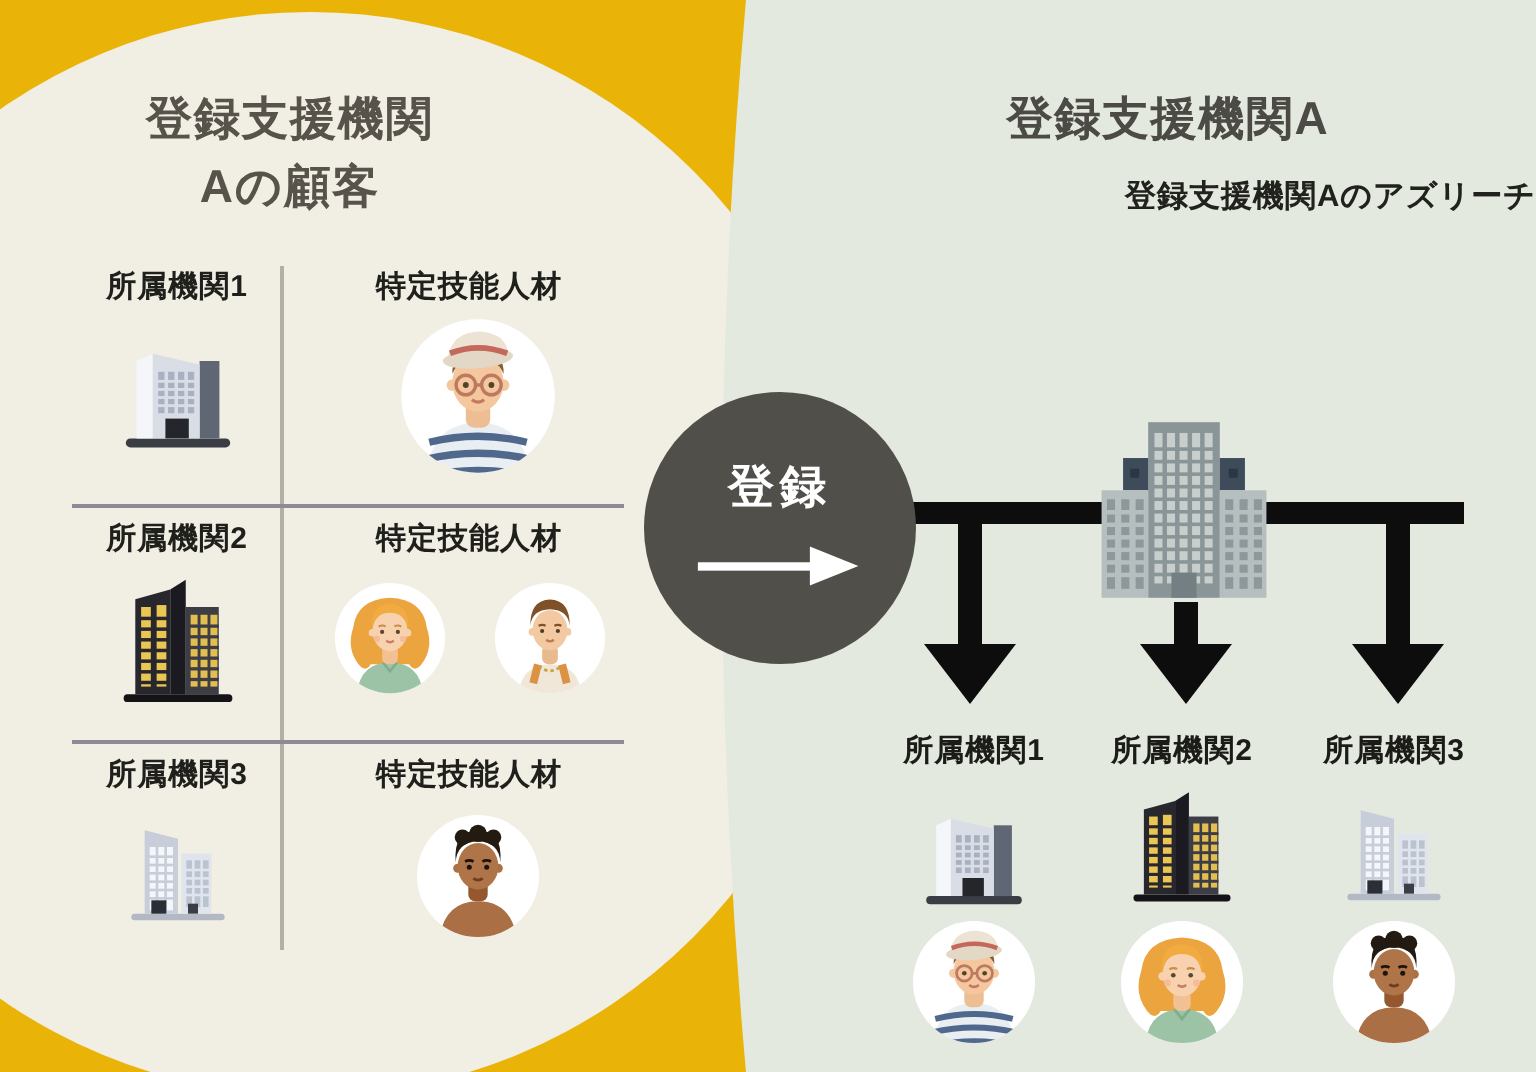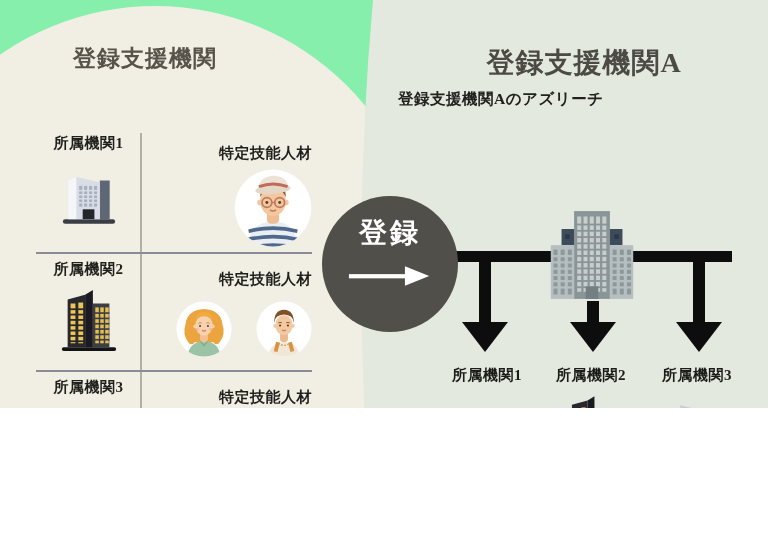"登録支援機関" .canvas { background: #86efac -> #eab308; font-family: Liberation Serif, serif -> Liberation Sans, sans-serif; height: 408px -> 536px }
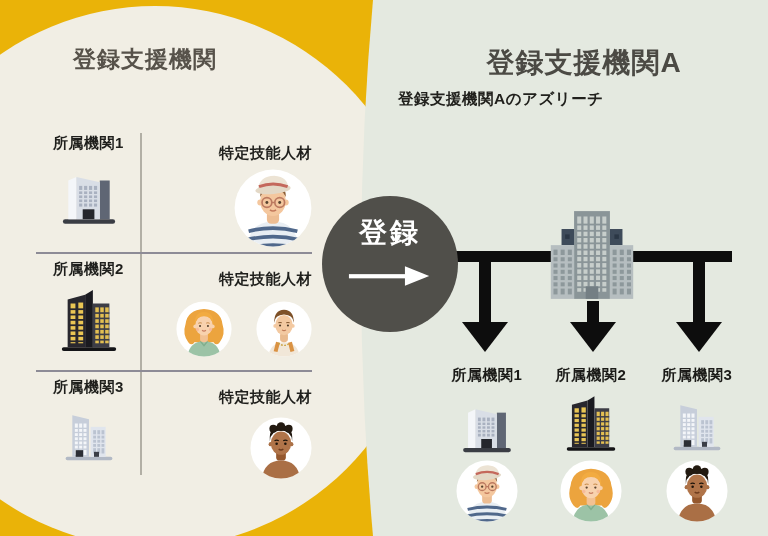"登録支援機関A" .right-title { font-size: 28px -> 23px }
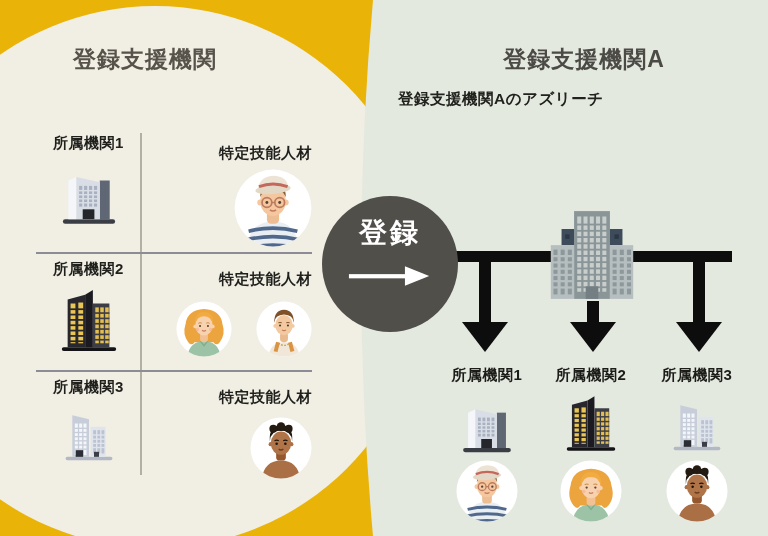"Aの顧客" div { html: none -> <div>Aの顧客</div> }
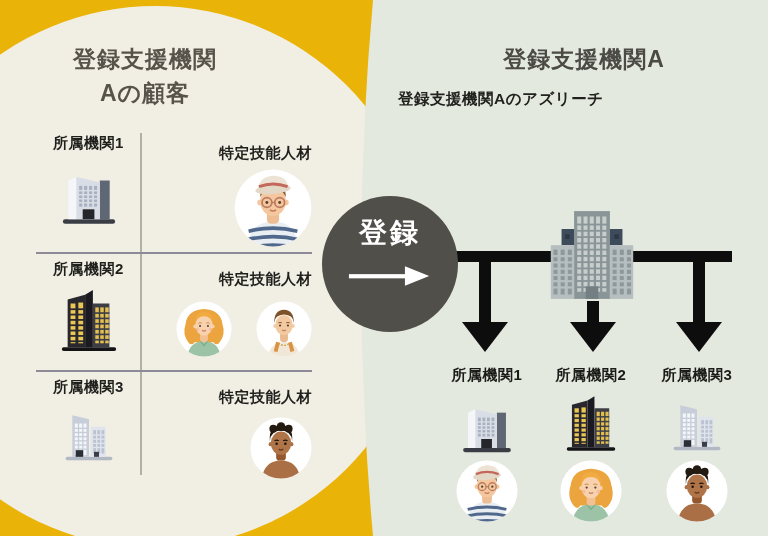"登録支援機関Aのアズリーチ" .right-desc { text-align: left -> right }
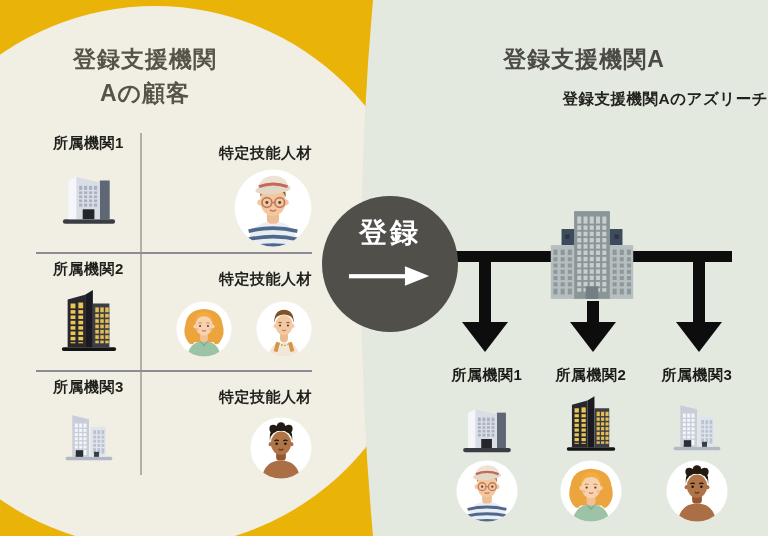"特定技能人材" .talent-cell { align-items: flex-end -> center; margin-top: 10px -> none }
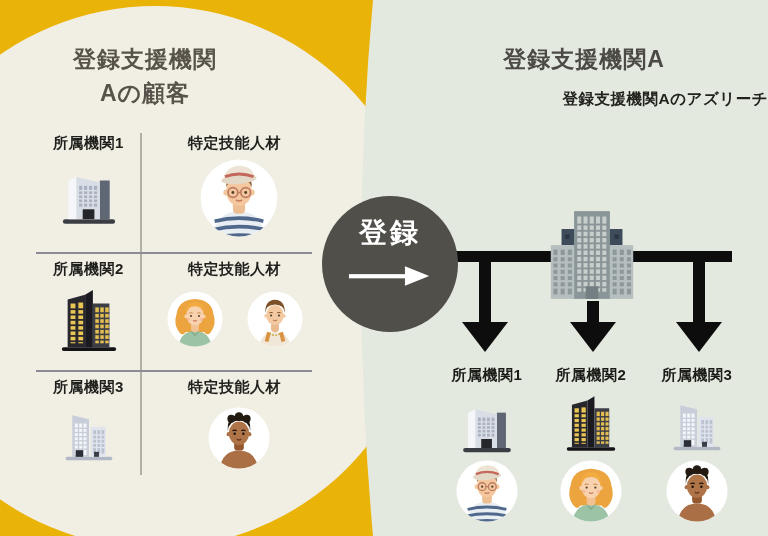"登録" .badge-label { font-size: 28px -> 23px; margin-top: 18px -> 32px }
